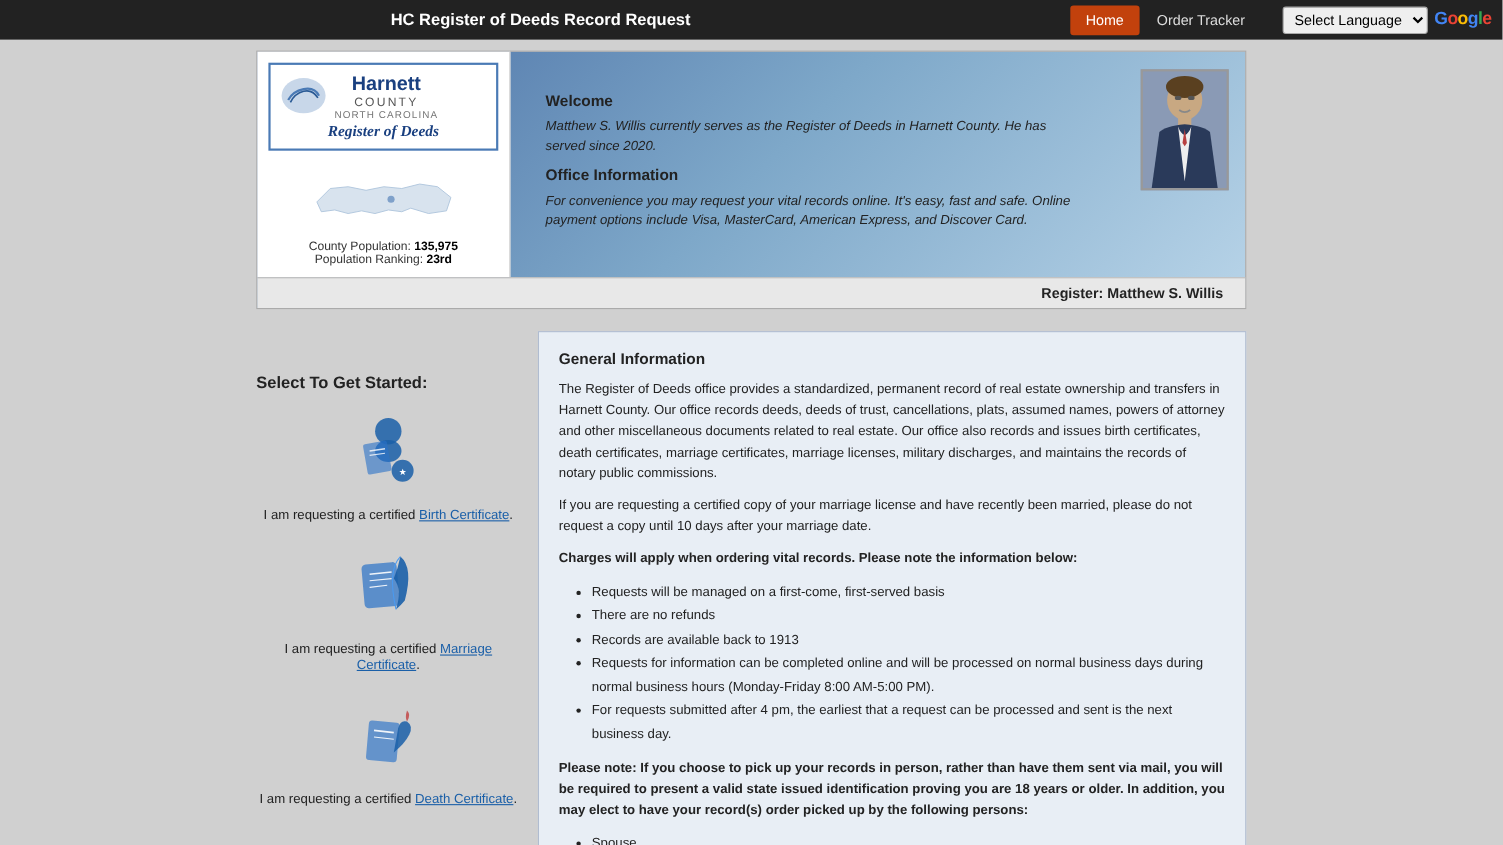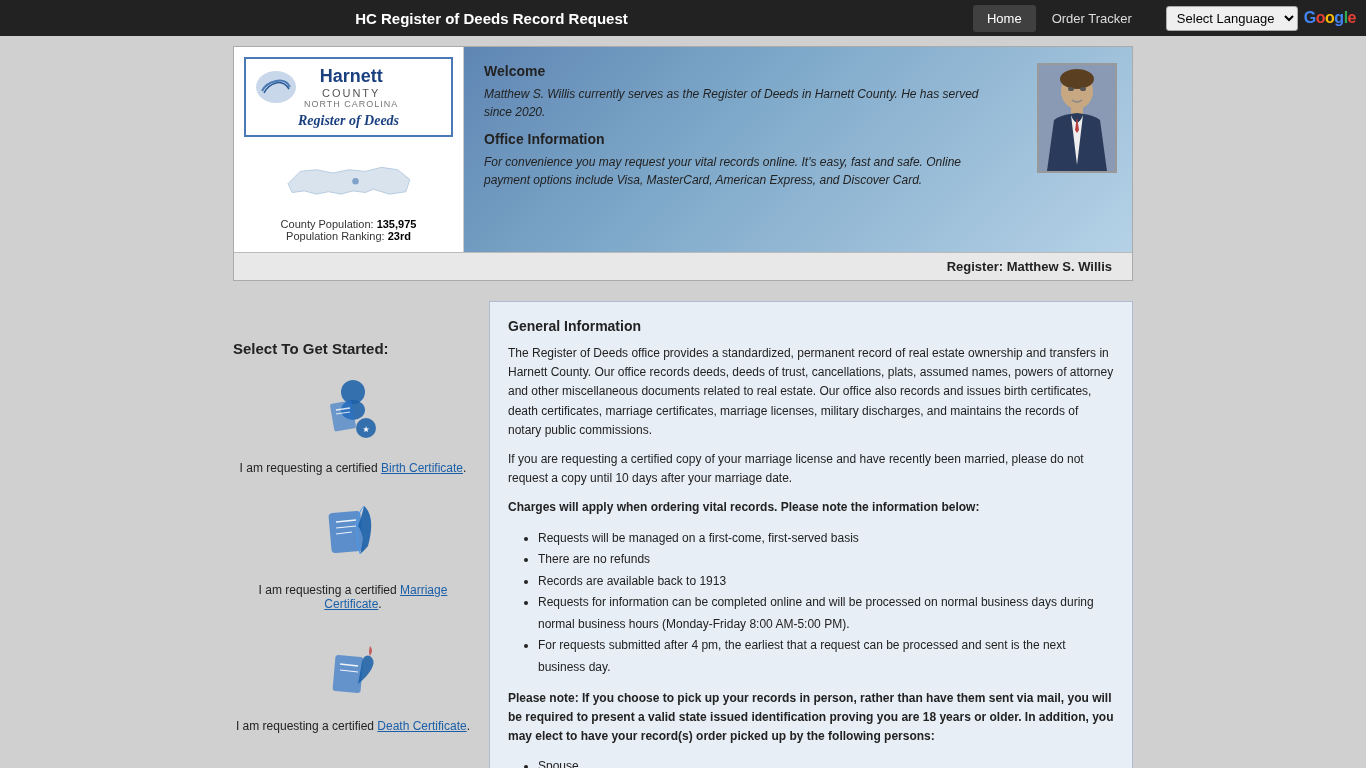"Home" .nav-link.active { background: #404040 -> #c2410c }
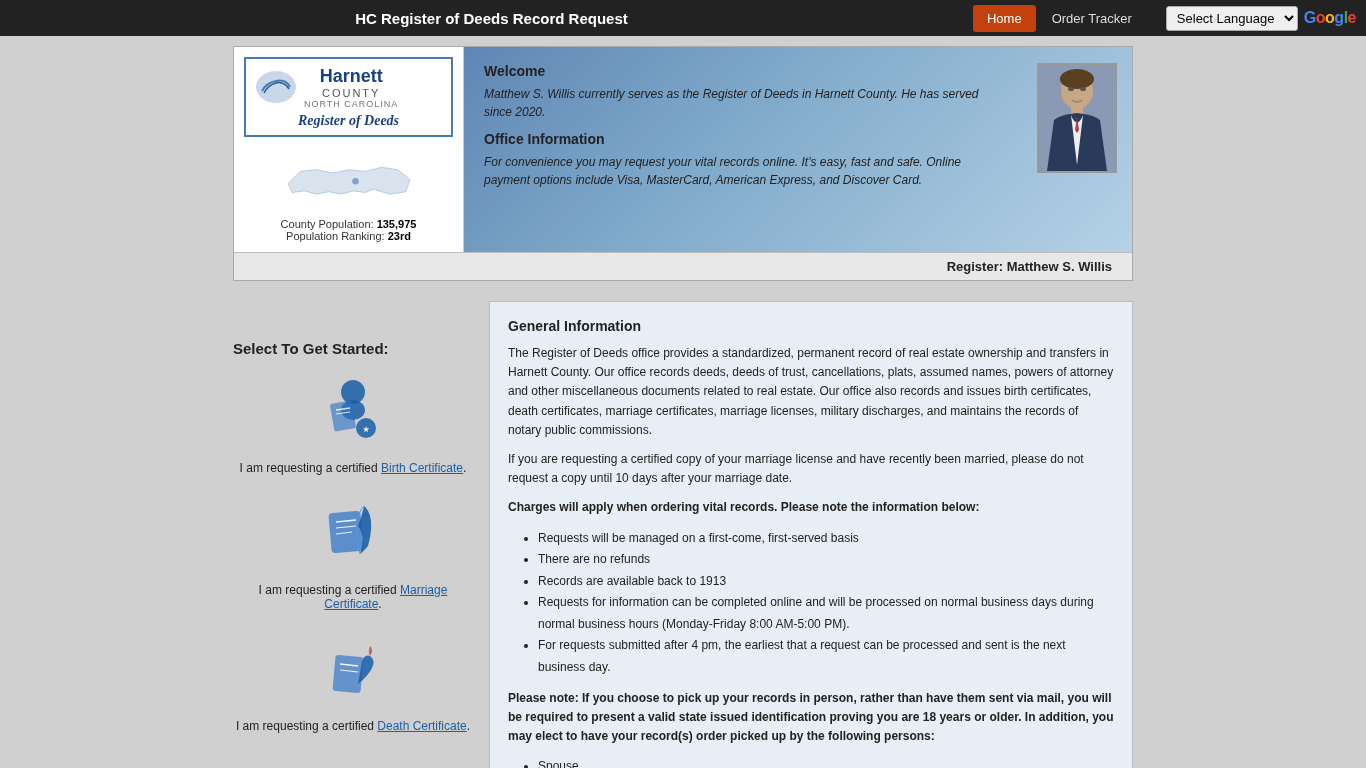"Welcome" #info-section { margin-top: none -> 20px; padding: 16px 20px -> 16px 32px }
